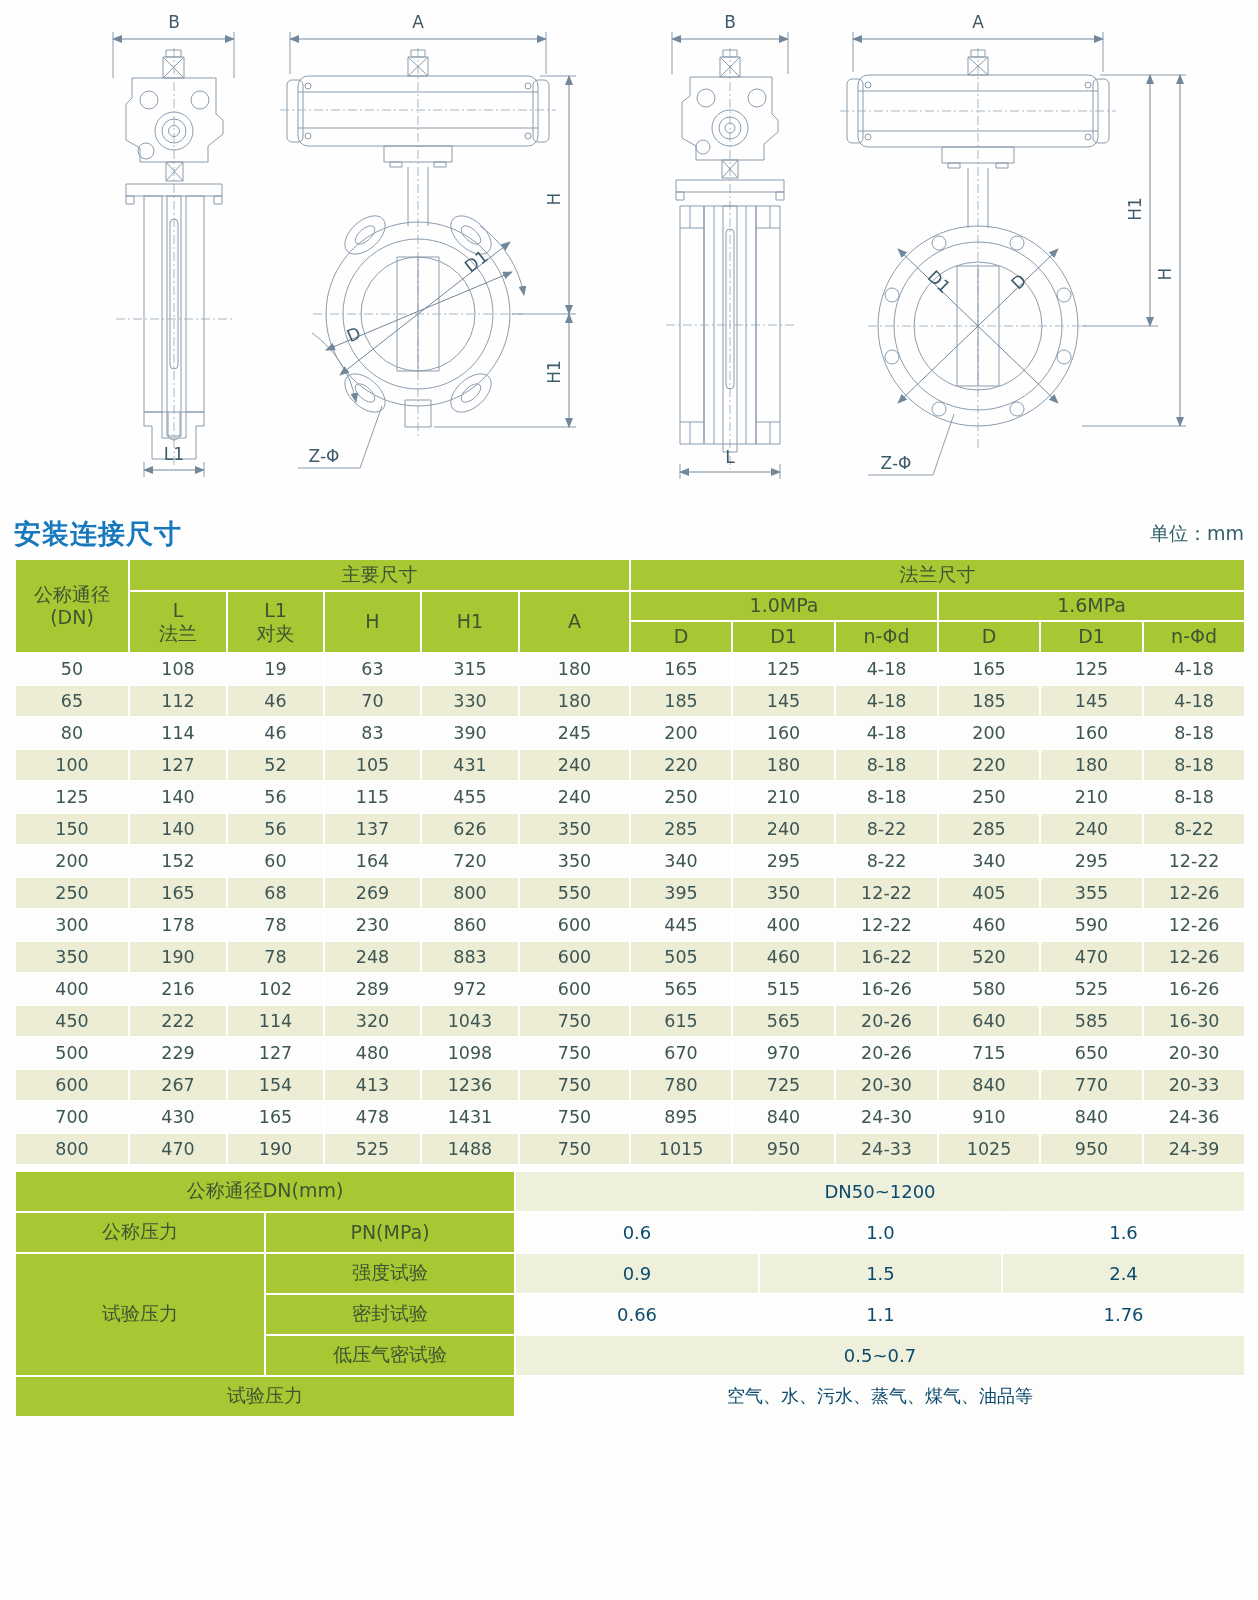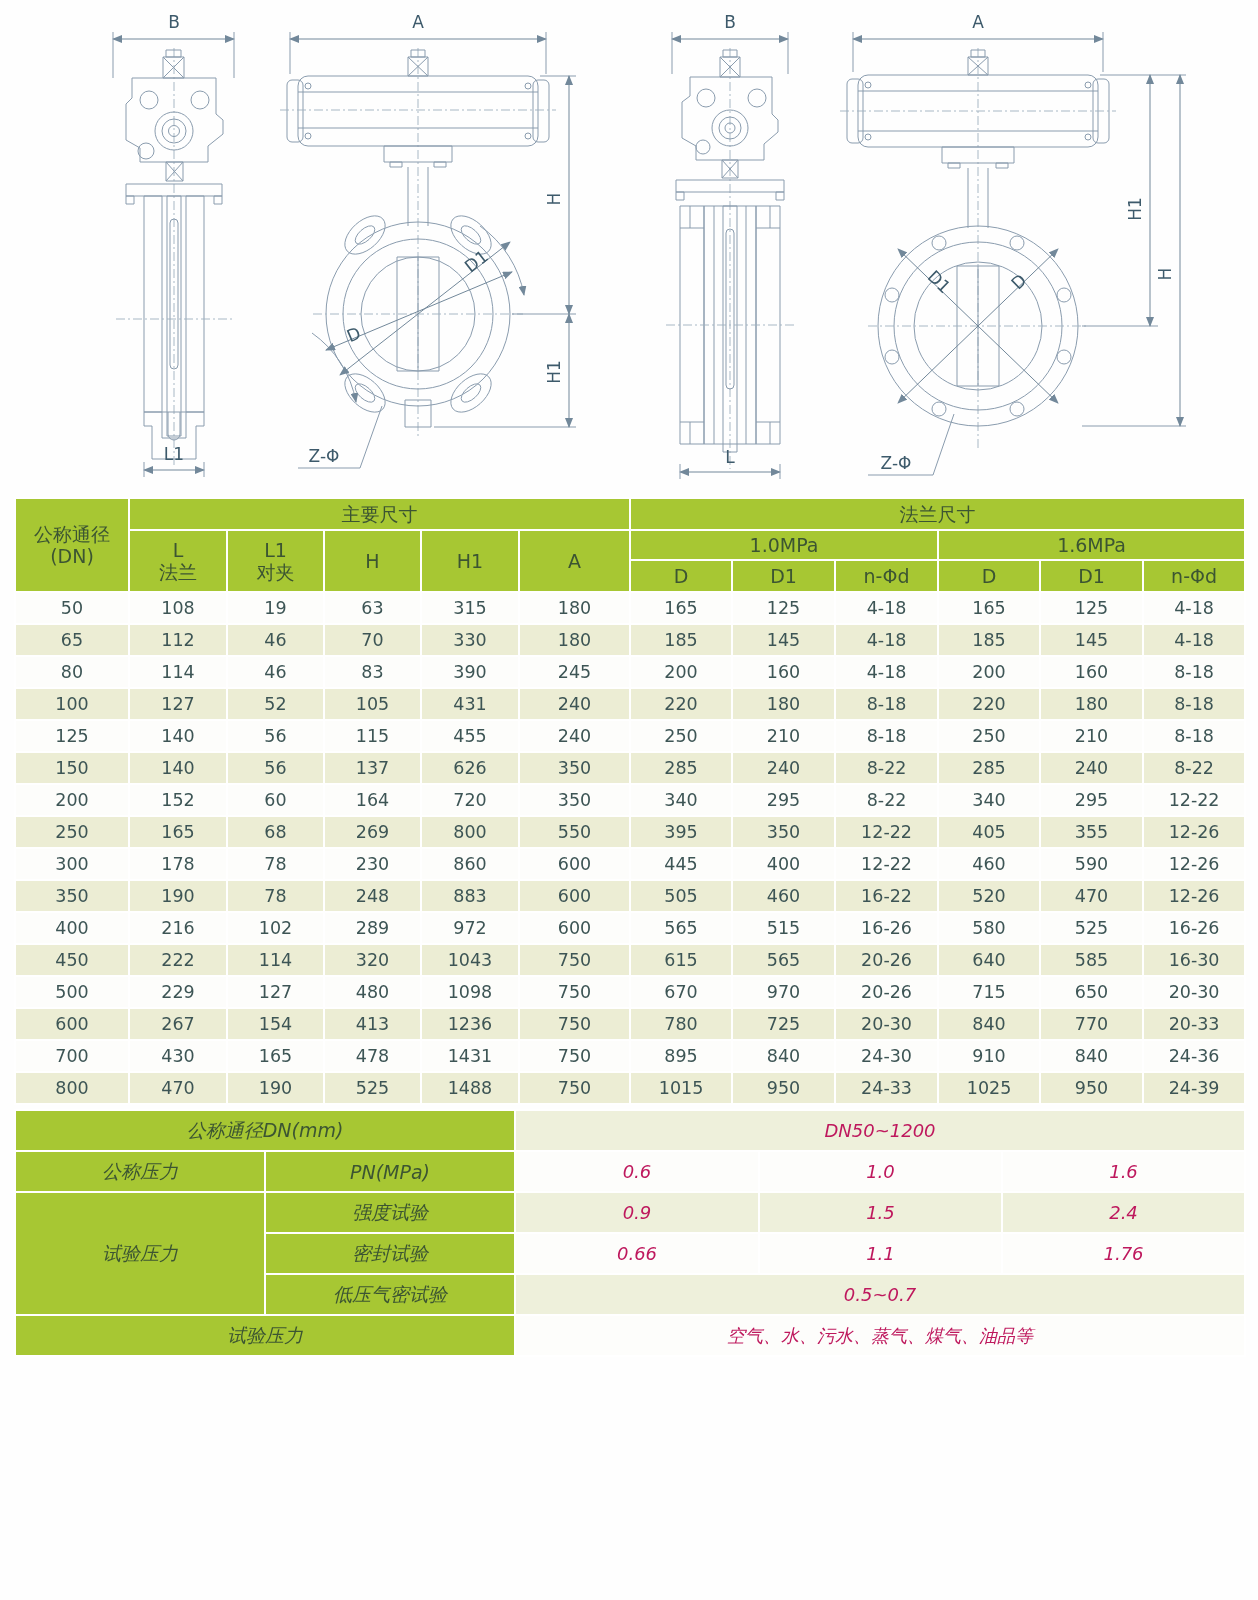"安装连接尺寸" div.section-head { html: none -> <div> <div>安装连接尺寸</div> <div>单位：mm</div> </div> }
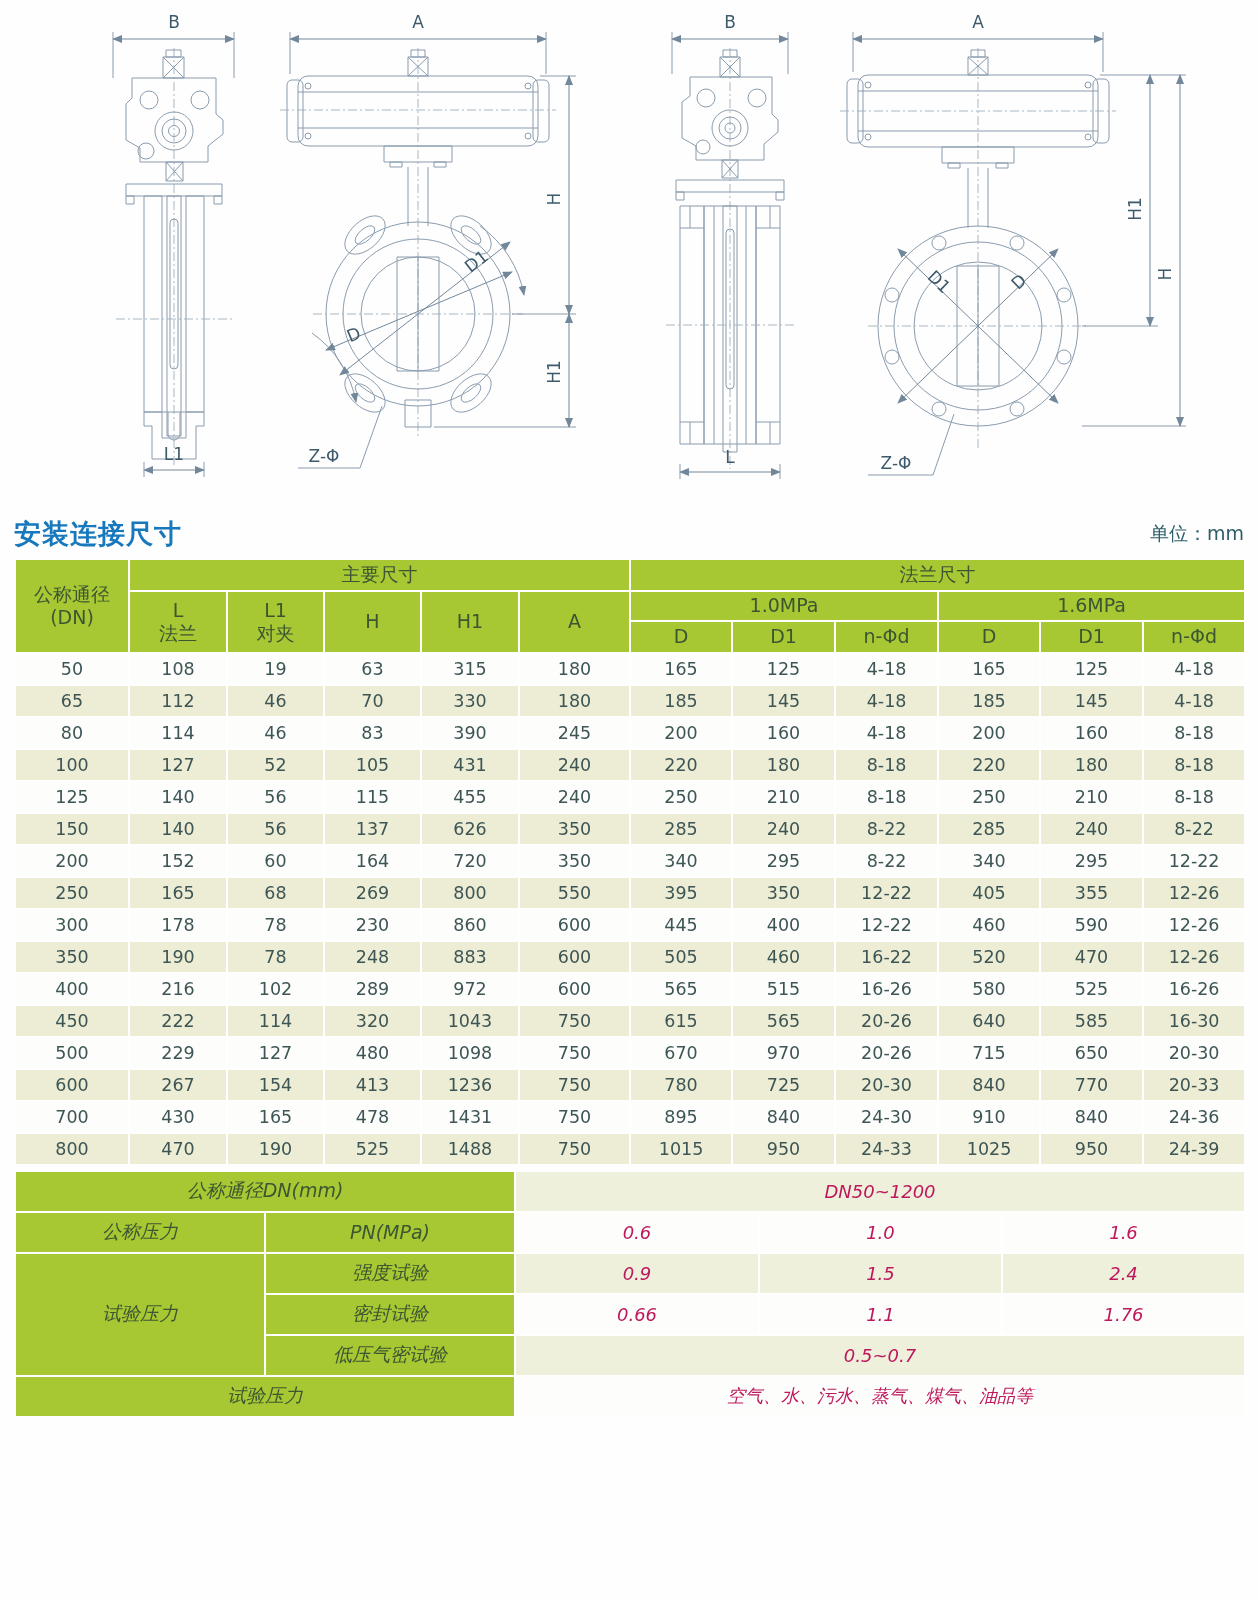"公称通径DN(mm)" .spec { font-style: italic -> none }
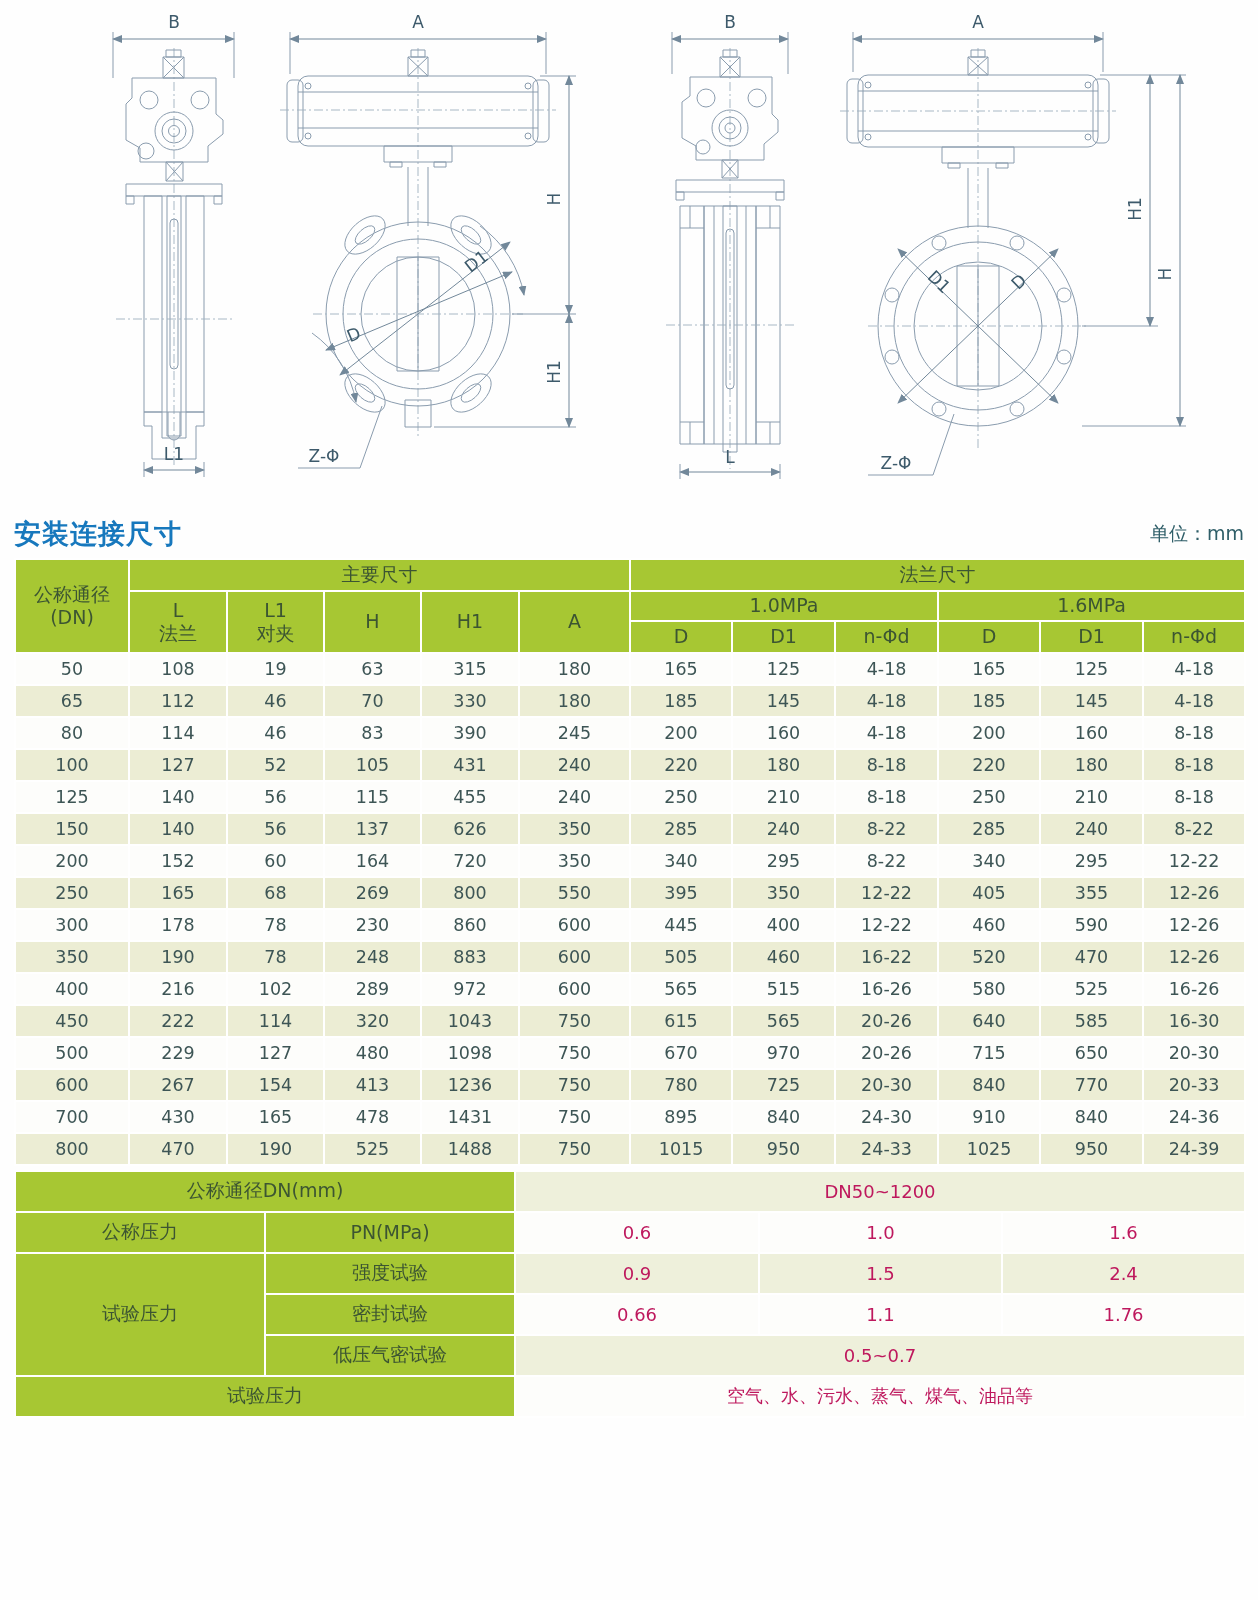"DN50~1200" .spec td { color: #be185d -> #0c4a6e }
